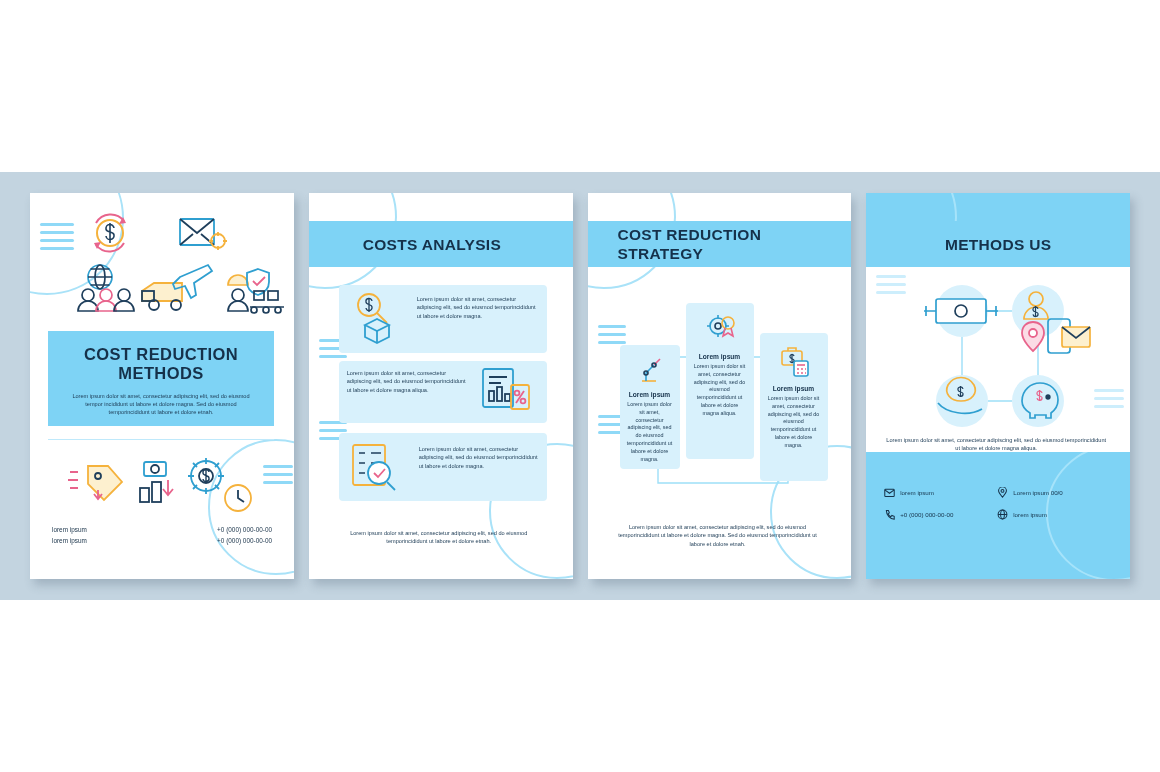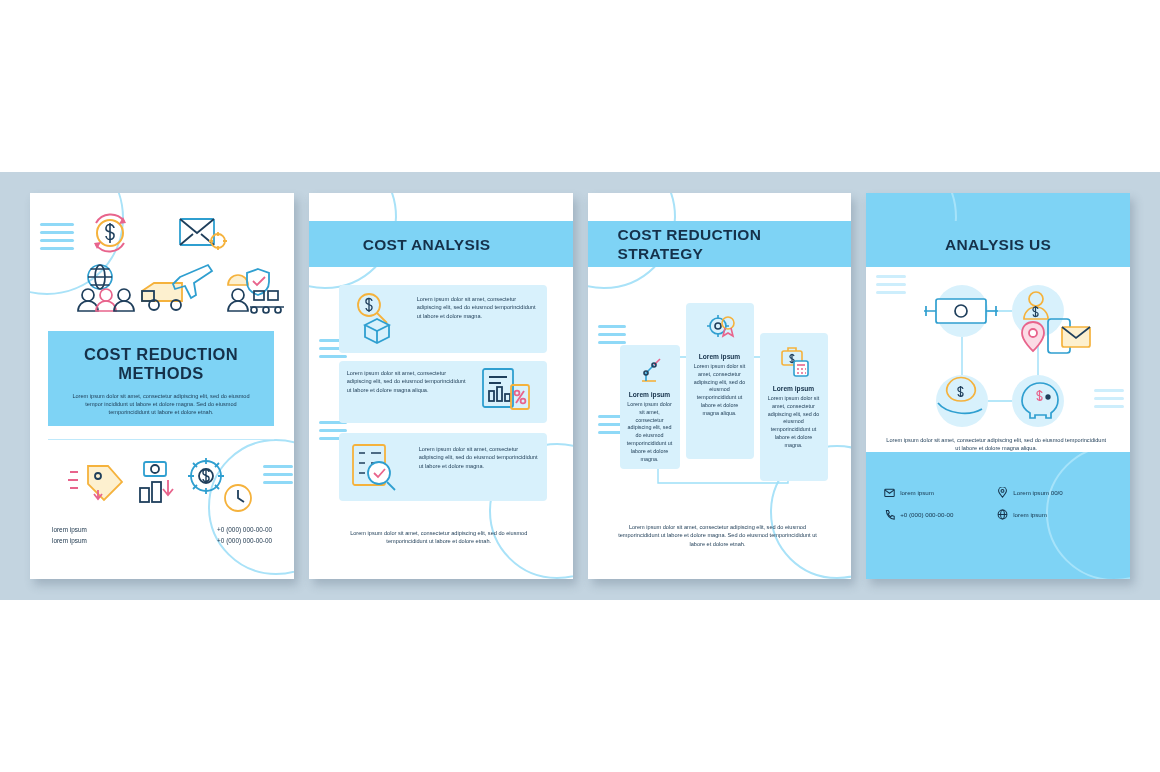"COST ANALYSIS" div.hdr-title { text: COST -> COSTS }
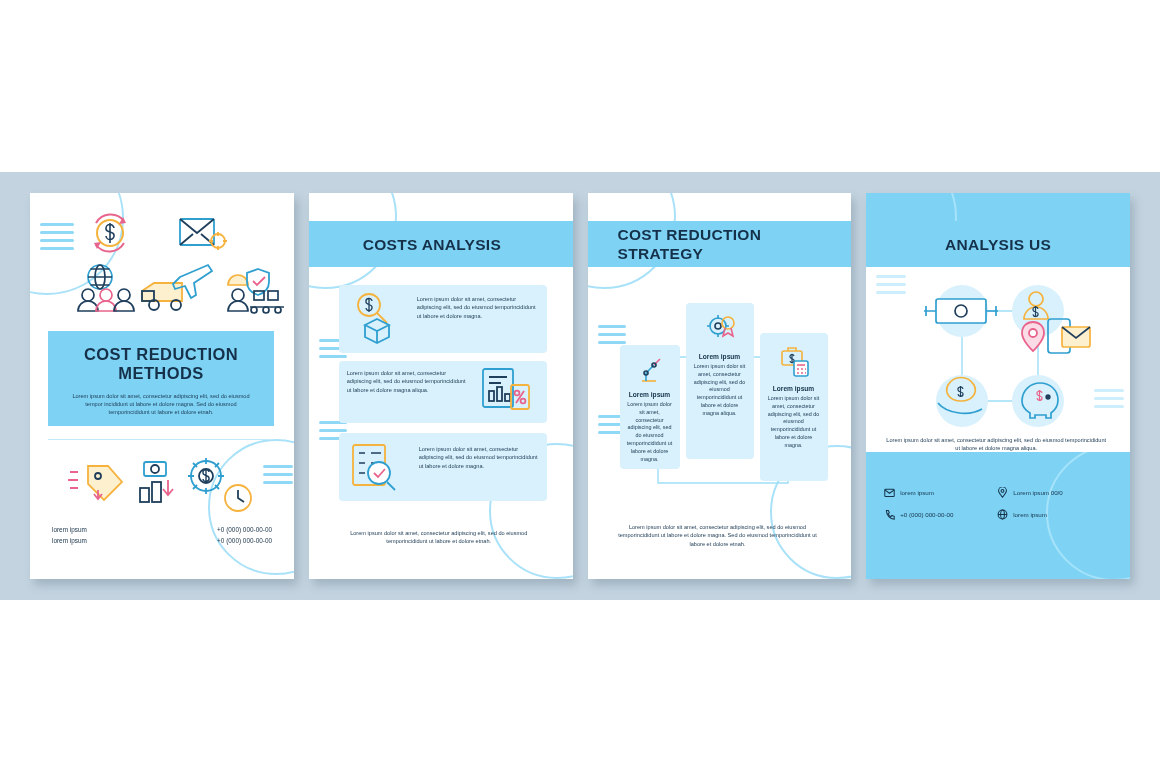"ANALYSIS US" div.hdr-title { text: ANALYSIS -> METHODS }
